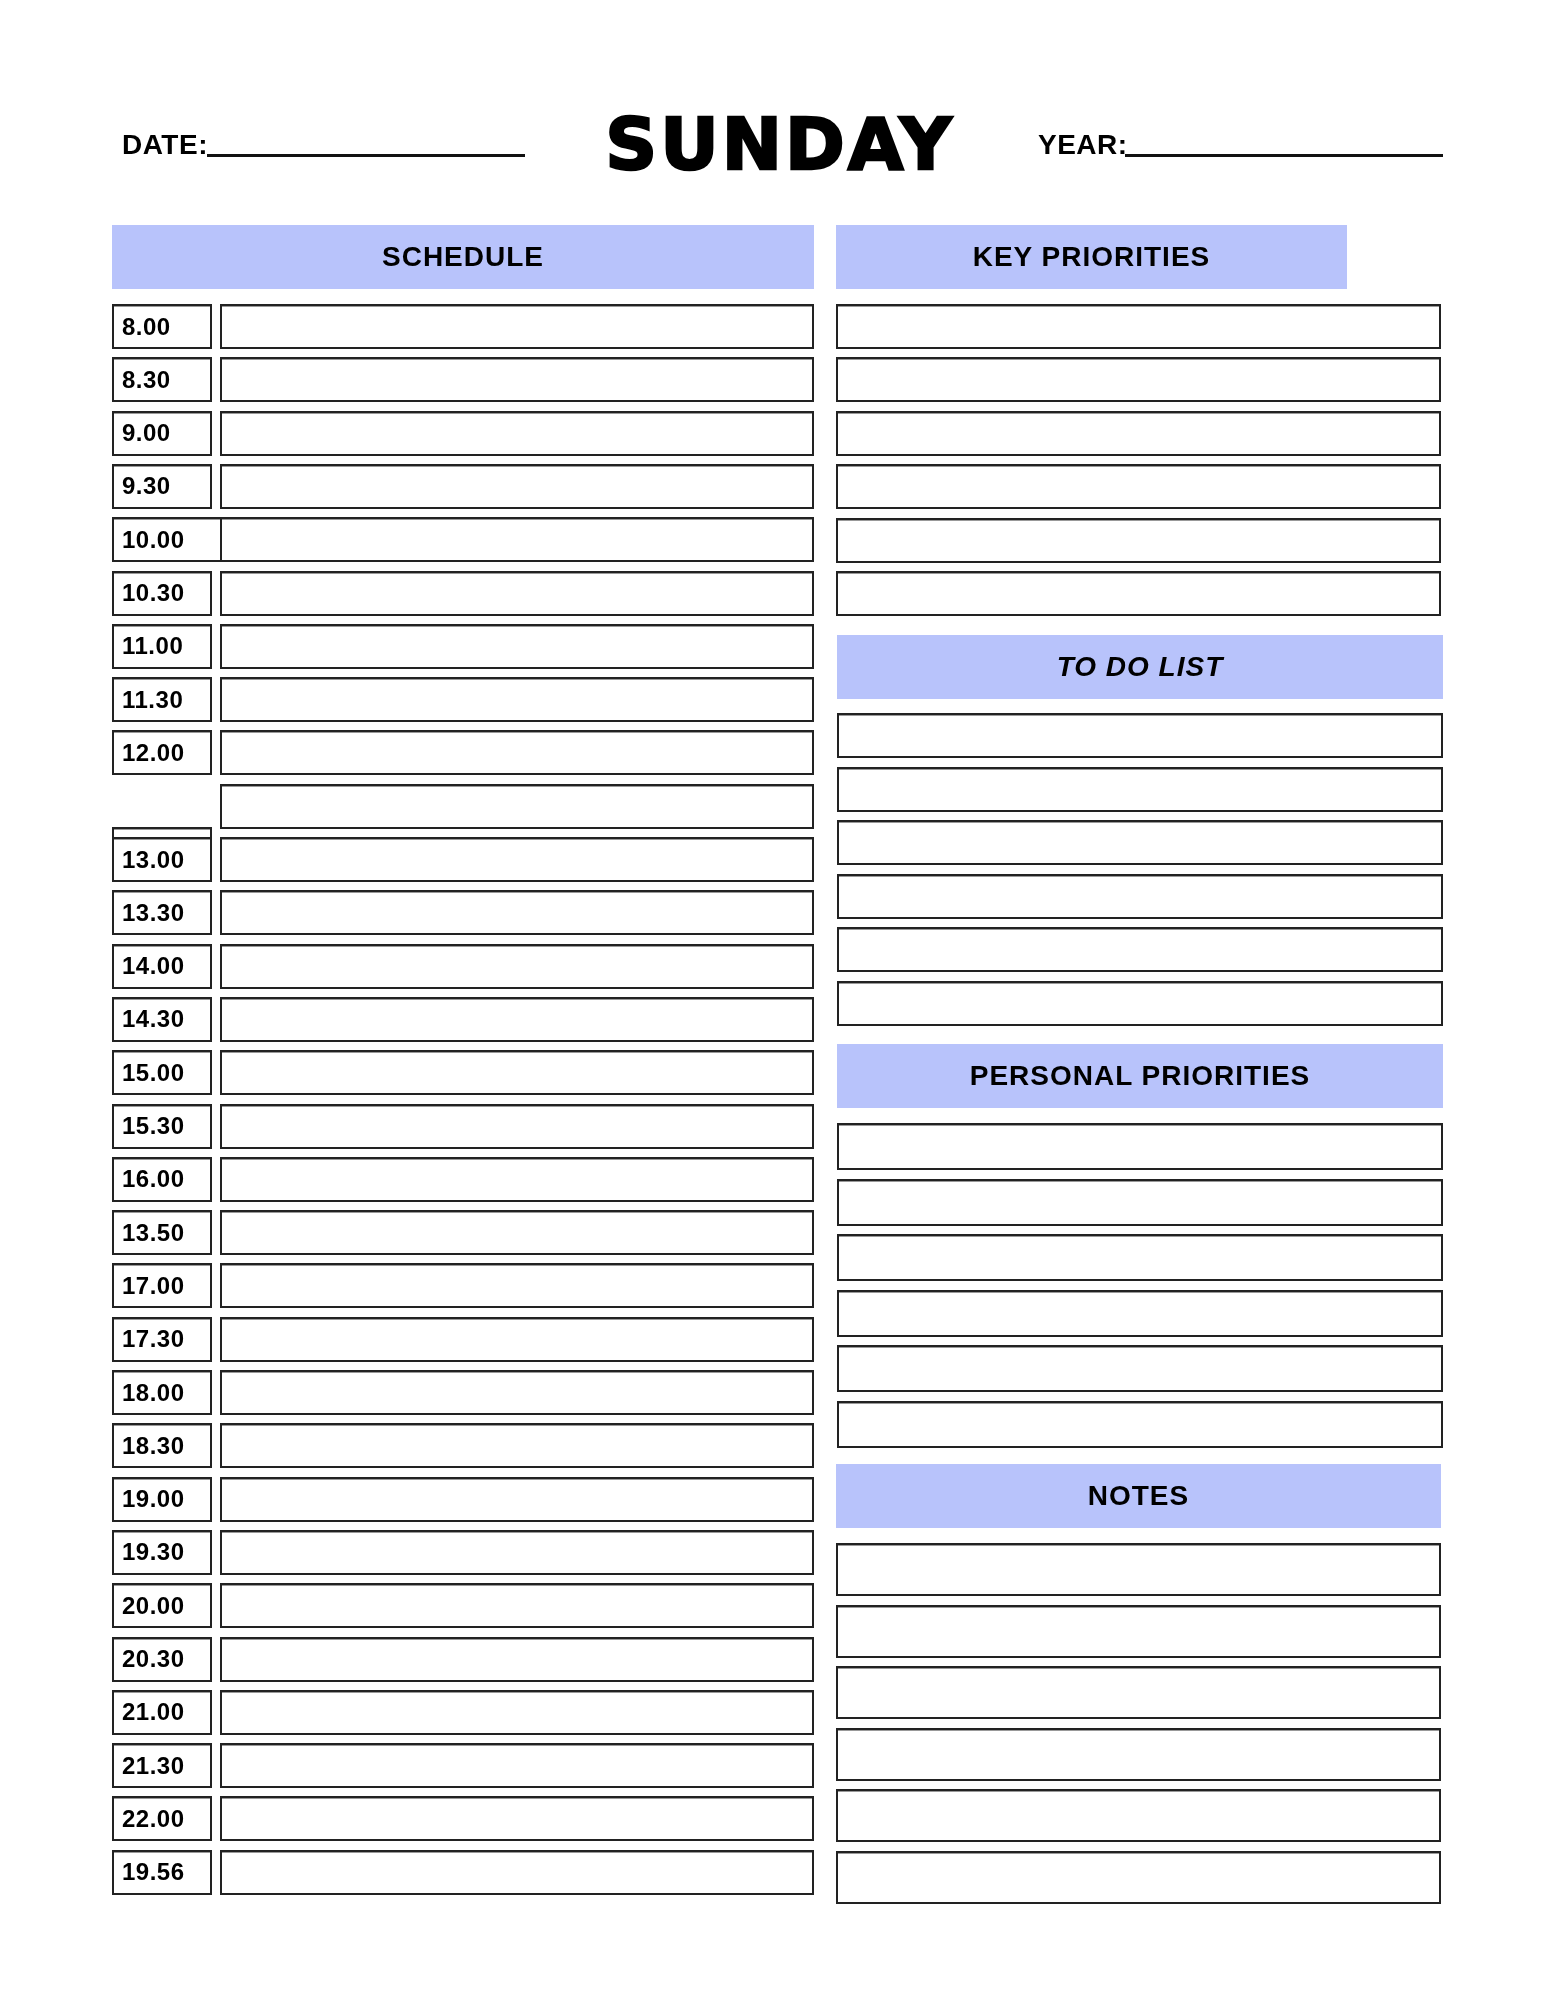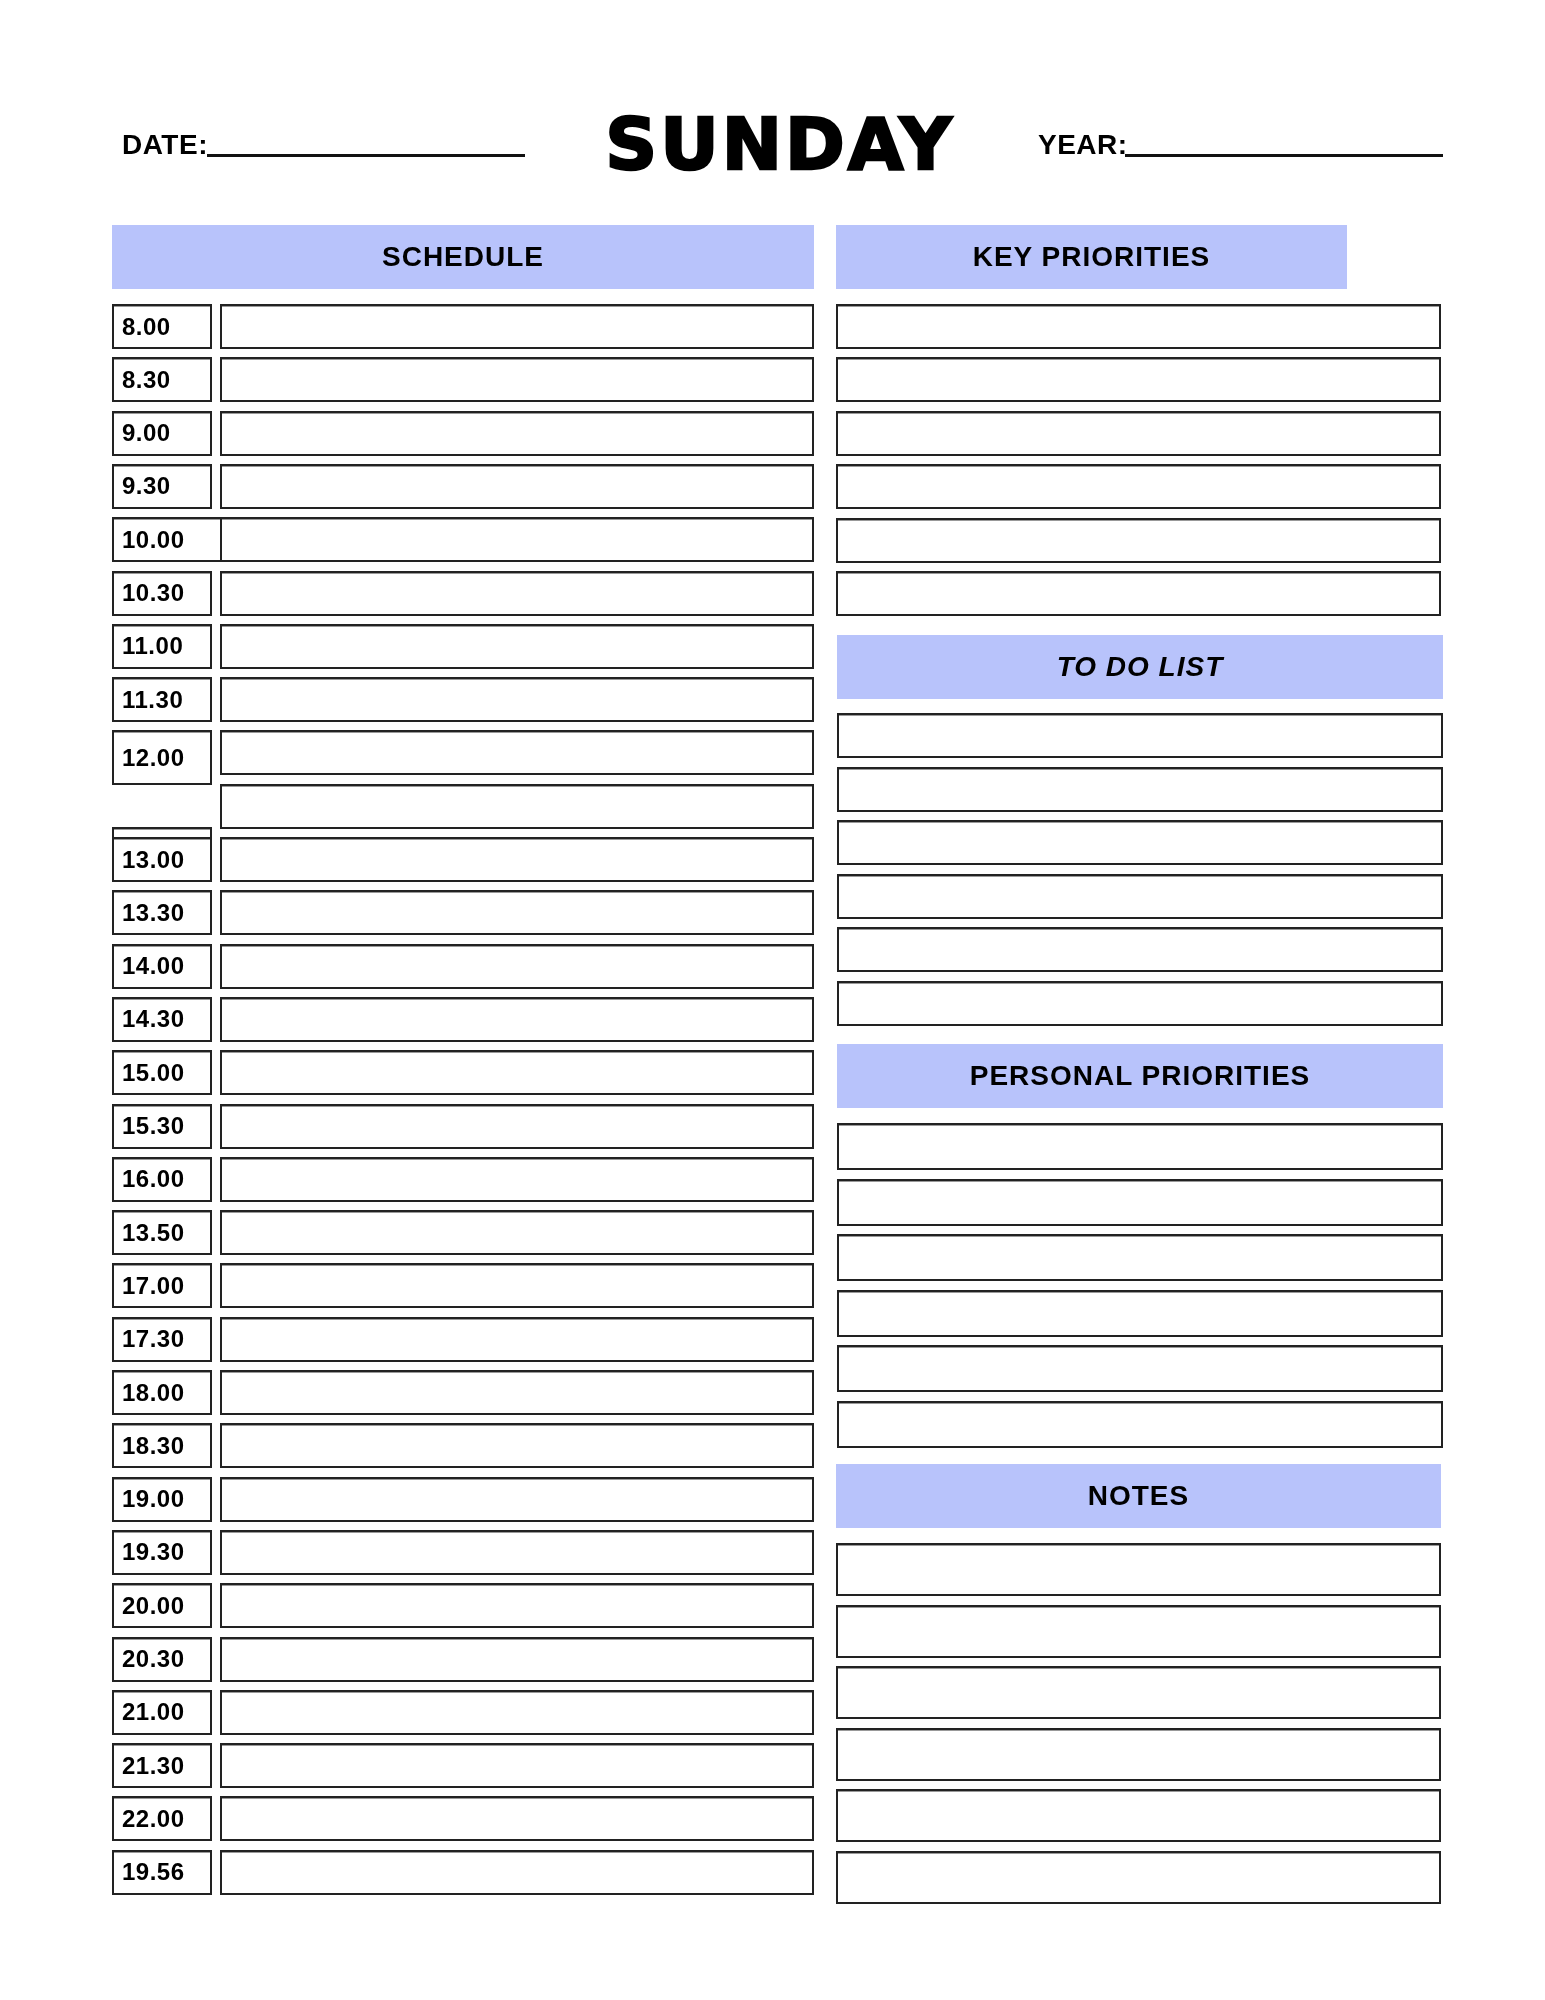"12.00" div.box { height: 55px -> 45px }
